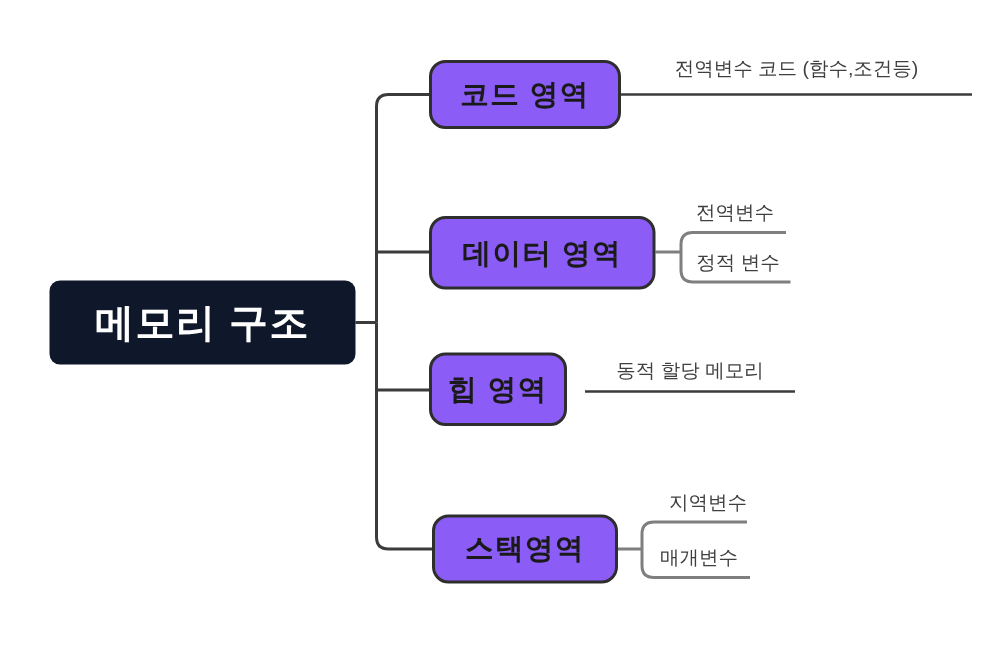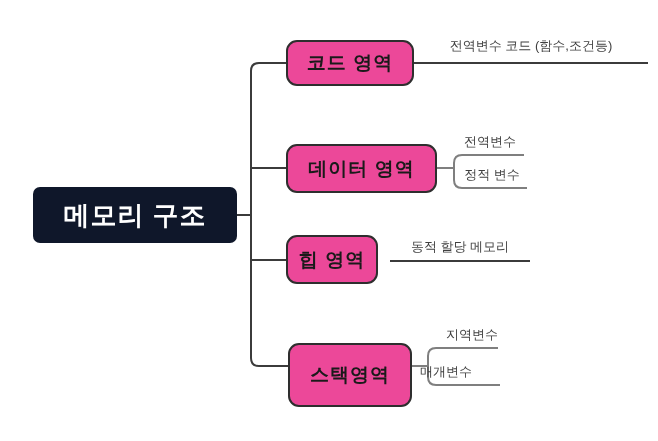"코드 영역" .branch-node { background: #ec4899 -> #8b5cf6 }
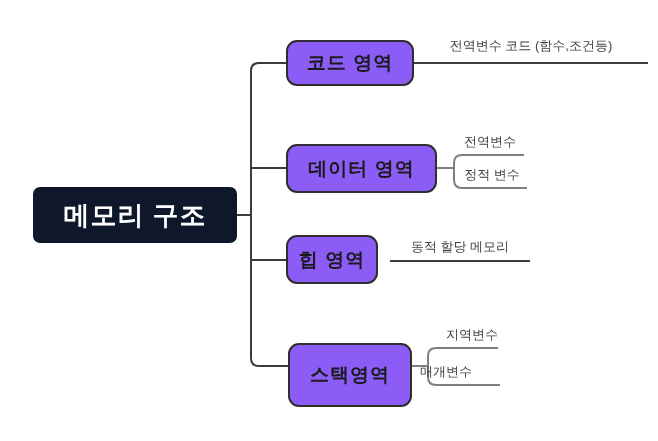"스택영역" .branch-stack { height: 64px -> 46px }
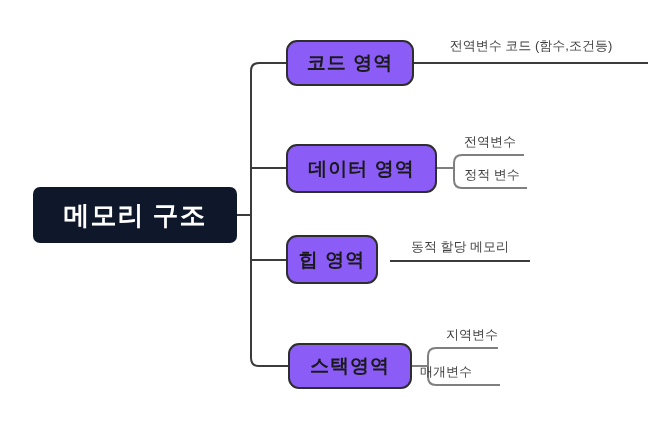"매개변수" .leaf-param { left: 408px -> 428px }
